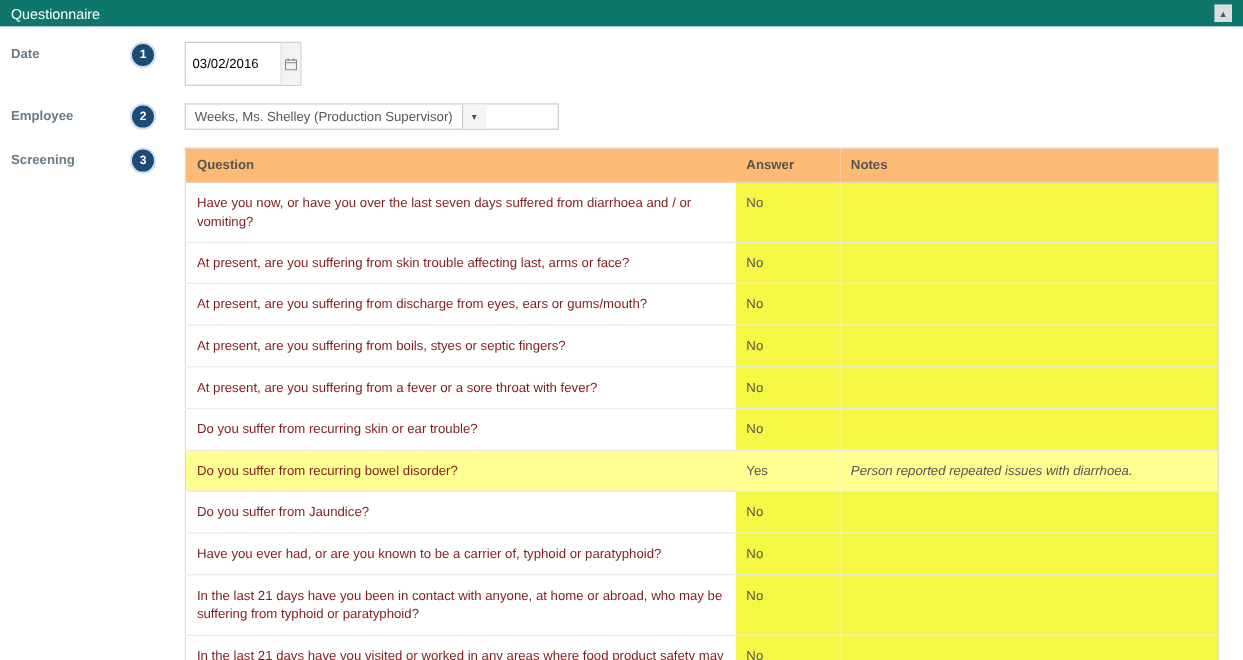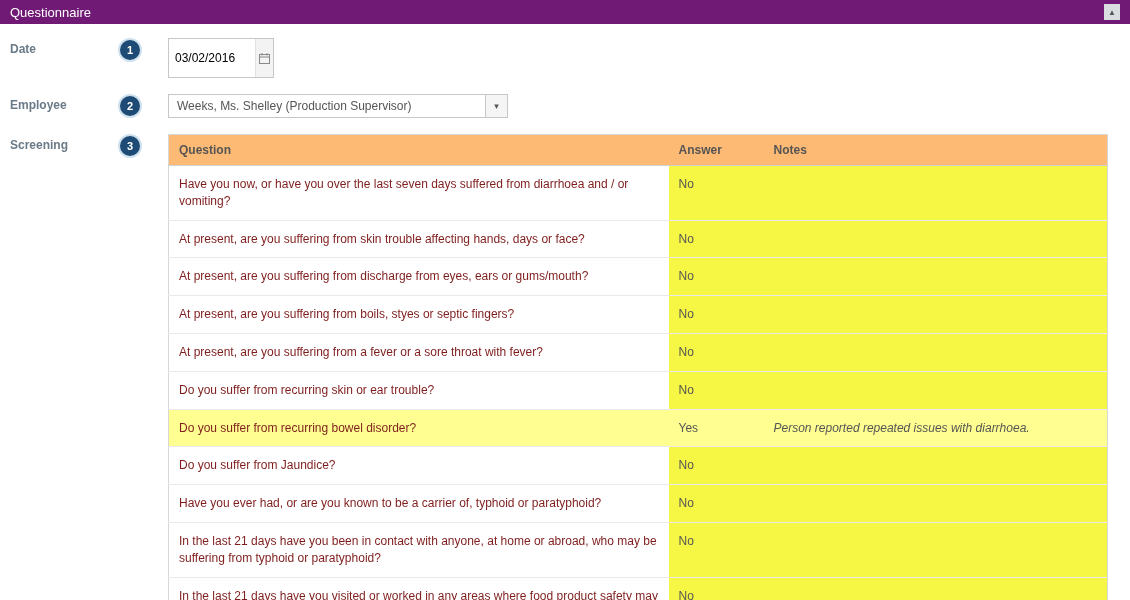"Questionnaire" .panel-header { background: #701a75 -> #0f766e }
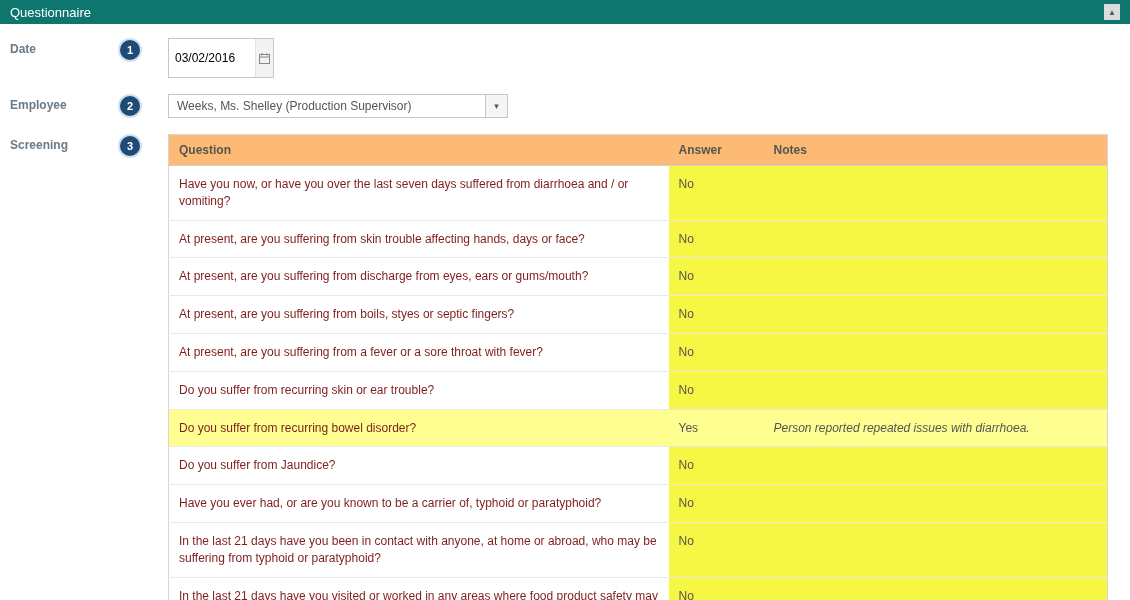"Weeks, Ms. Shelley (Production" .select-wrap { justify-content: space-between -> none }
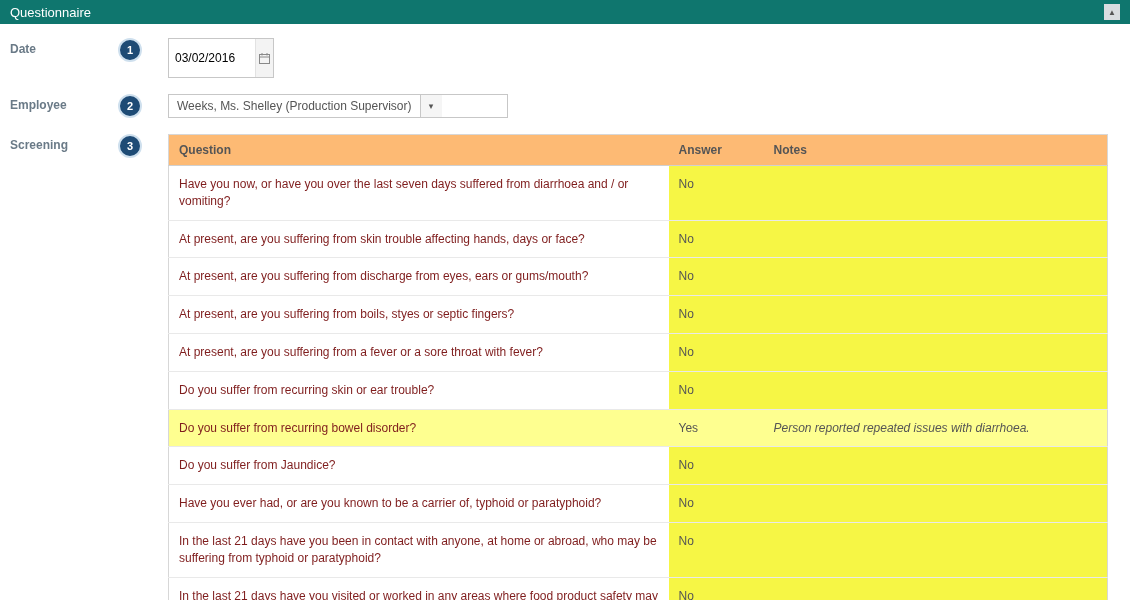"At present, are you suffering from skin" td.col-q { text: hands, days -> last, arms }
